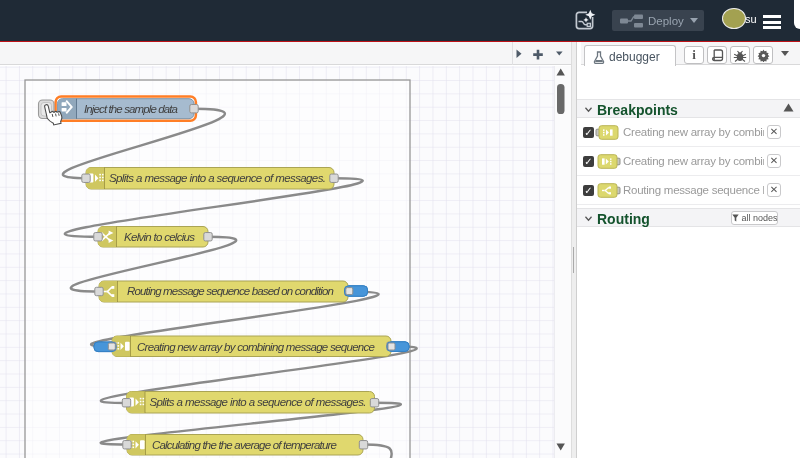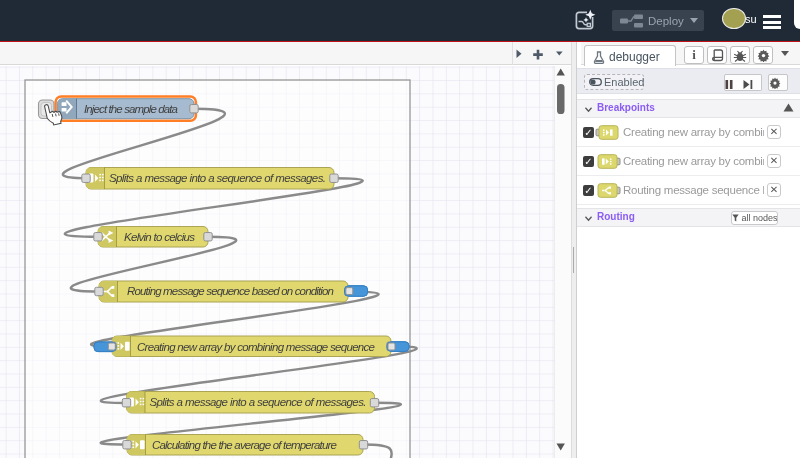"Enabled" div { html: <div> <div> <svg> <rect></rect> <circle></circle> </svg> <span>Enabled</span> </div> <div> <svg> <rect></rect> <rect></rect> </svg> </div> <div> <svg> <path></path> <rect></rect> </svg> </div> <div><svg> <path></path> <circle></circle> </svg></div> </div> -> none }
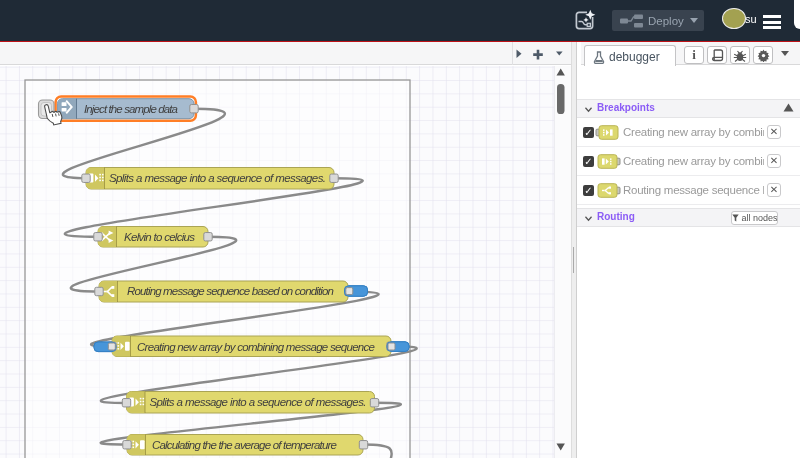"Breakpoints" .sechdr { color: #8b5cf6 -> #14532d; font-size: 10px -> 14px }
